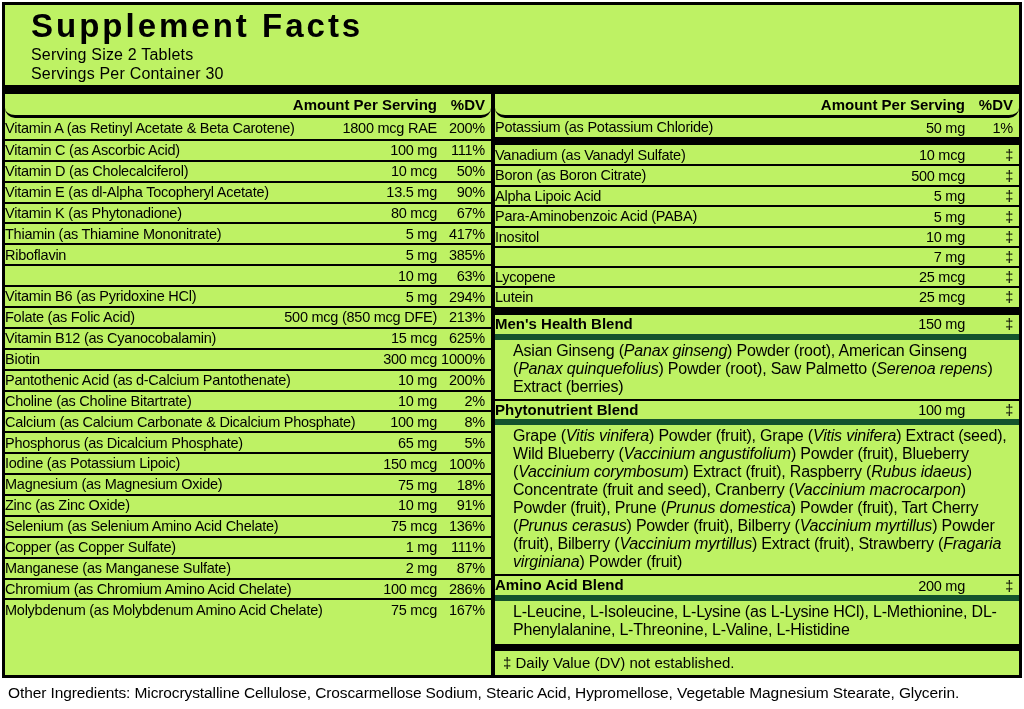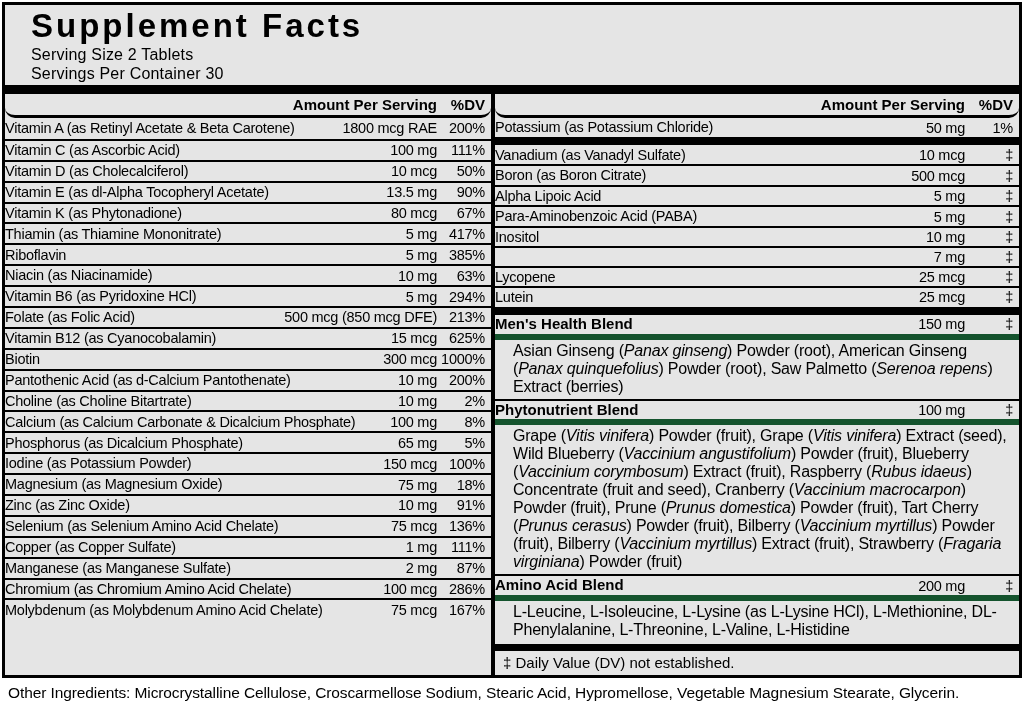"Supplement Facts" .panel { background: #e5e5e5 -> #bef264 }
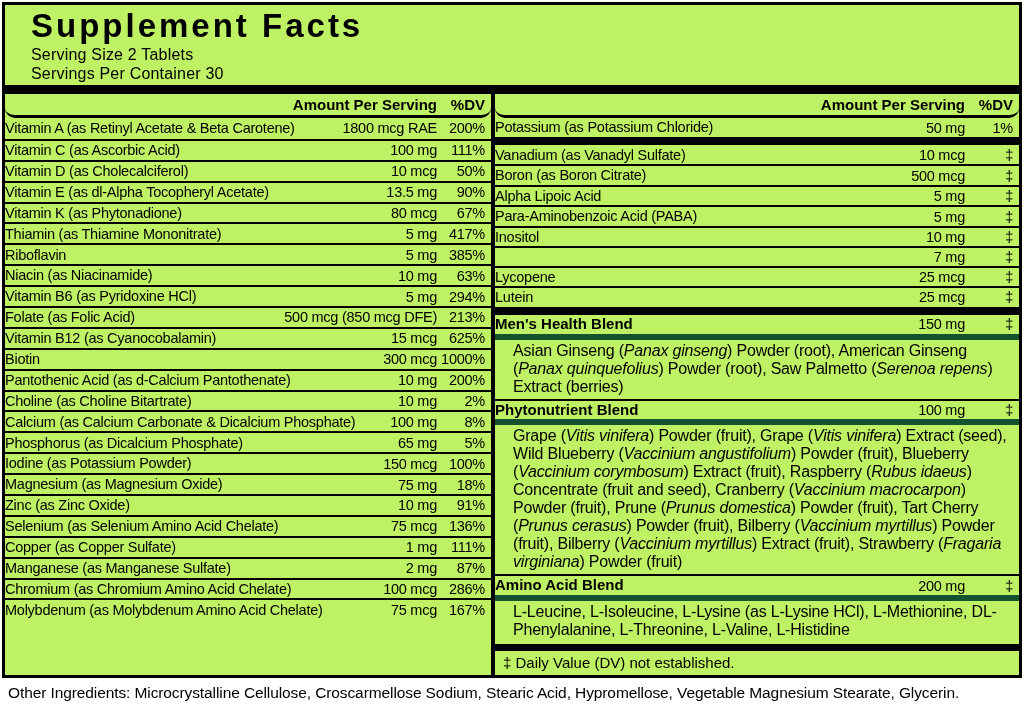"Niacin (as Niacinamide)" span.nm { html: <span>Niacin (as Niacinamide)</span> -> none }
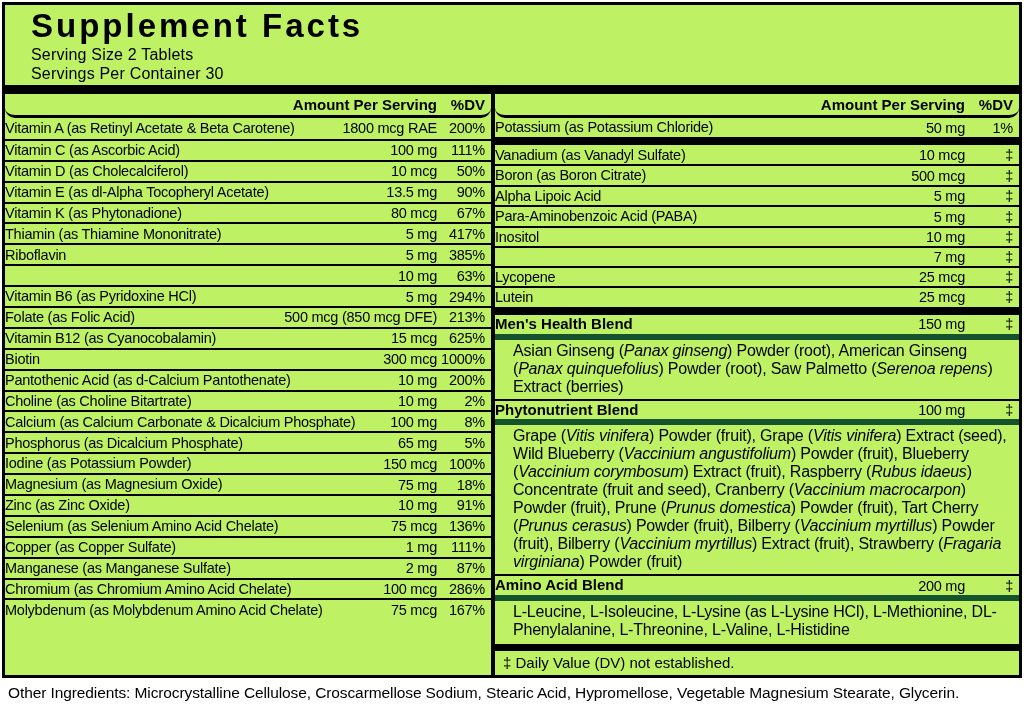"Iodine (as Potassium Powder)" span.nm { text: Powder -> Lipoic }
